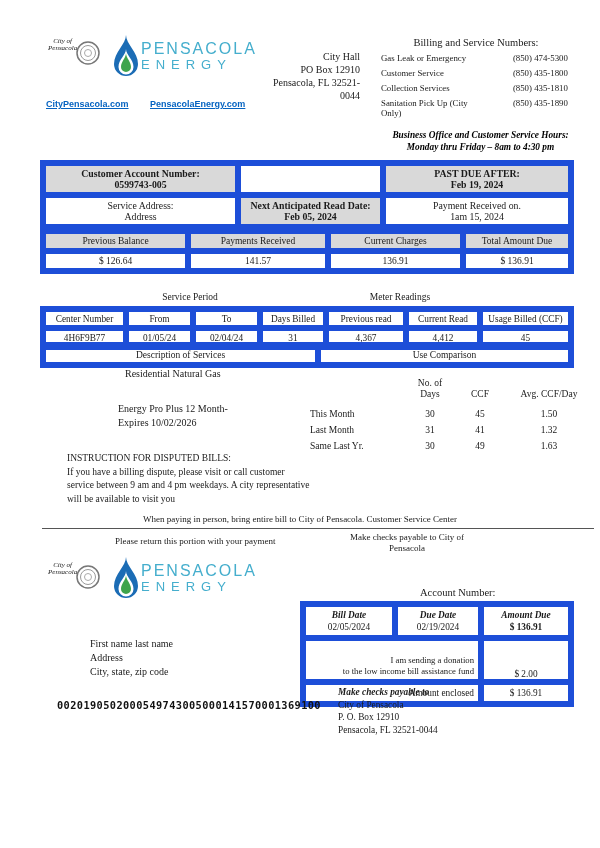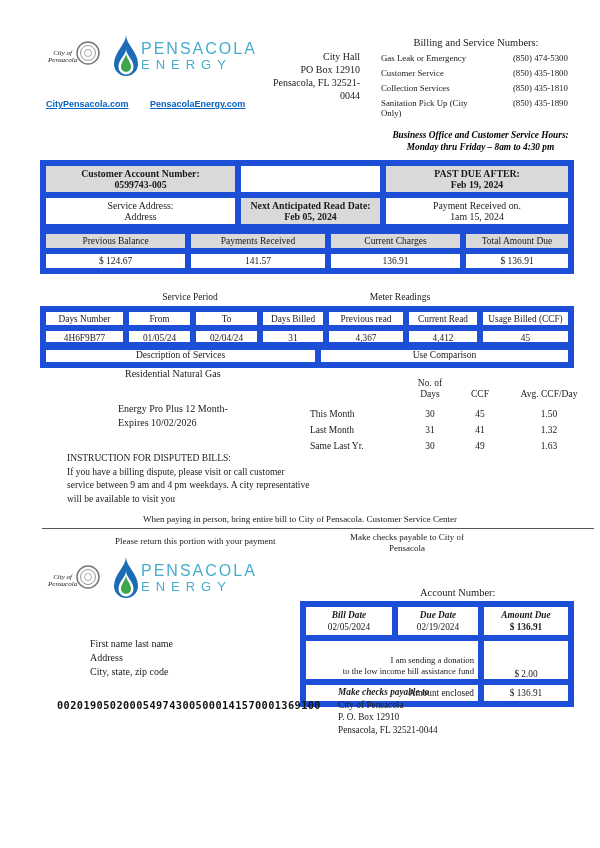"City of" .sealwrap { align-items: center -> flex-start }
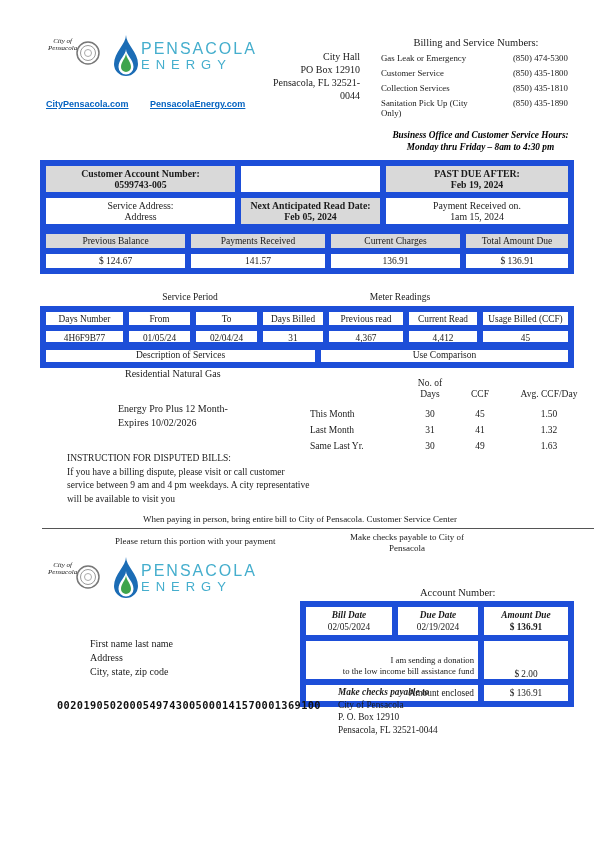"$ 124.67" td { text: 124.67 -> 126.64 }
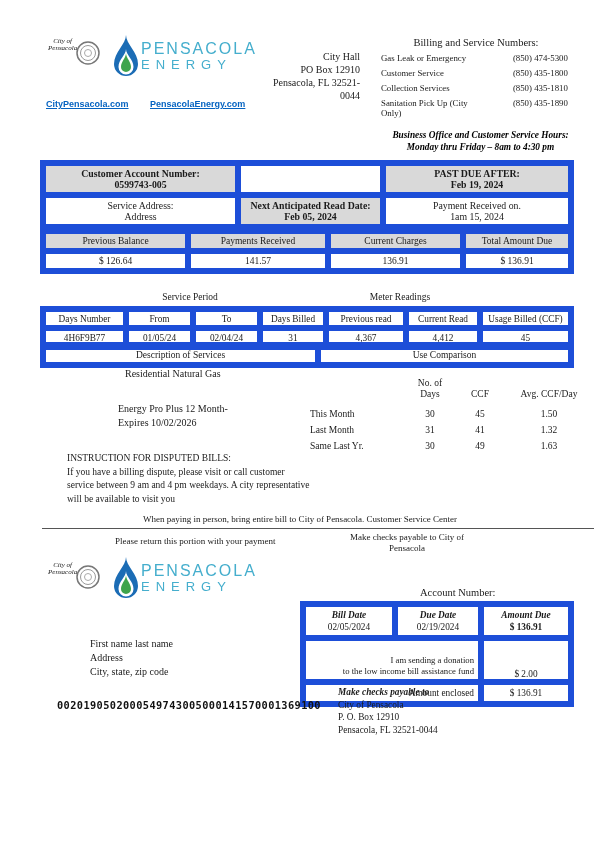"Days Number" td { text: Days -> Center }
